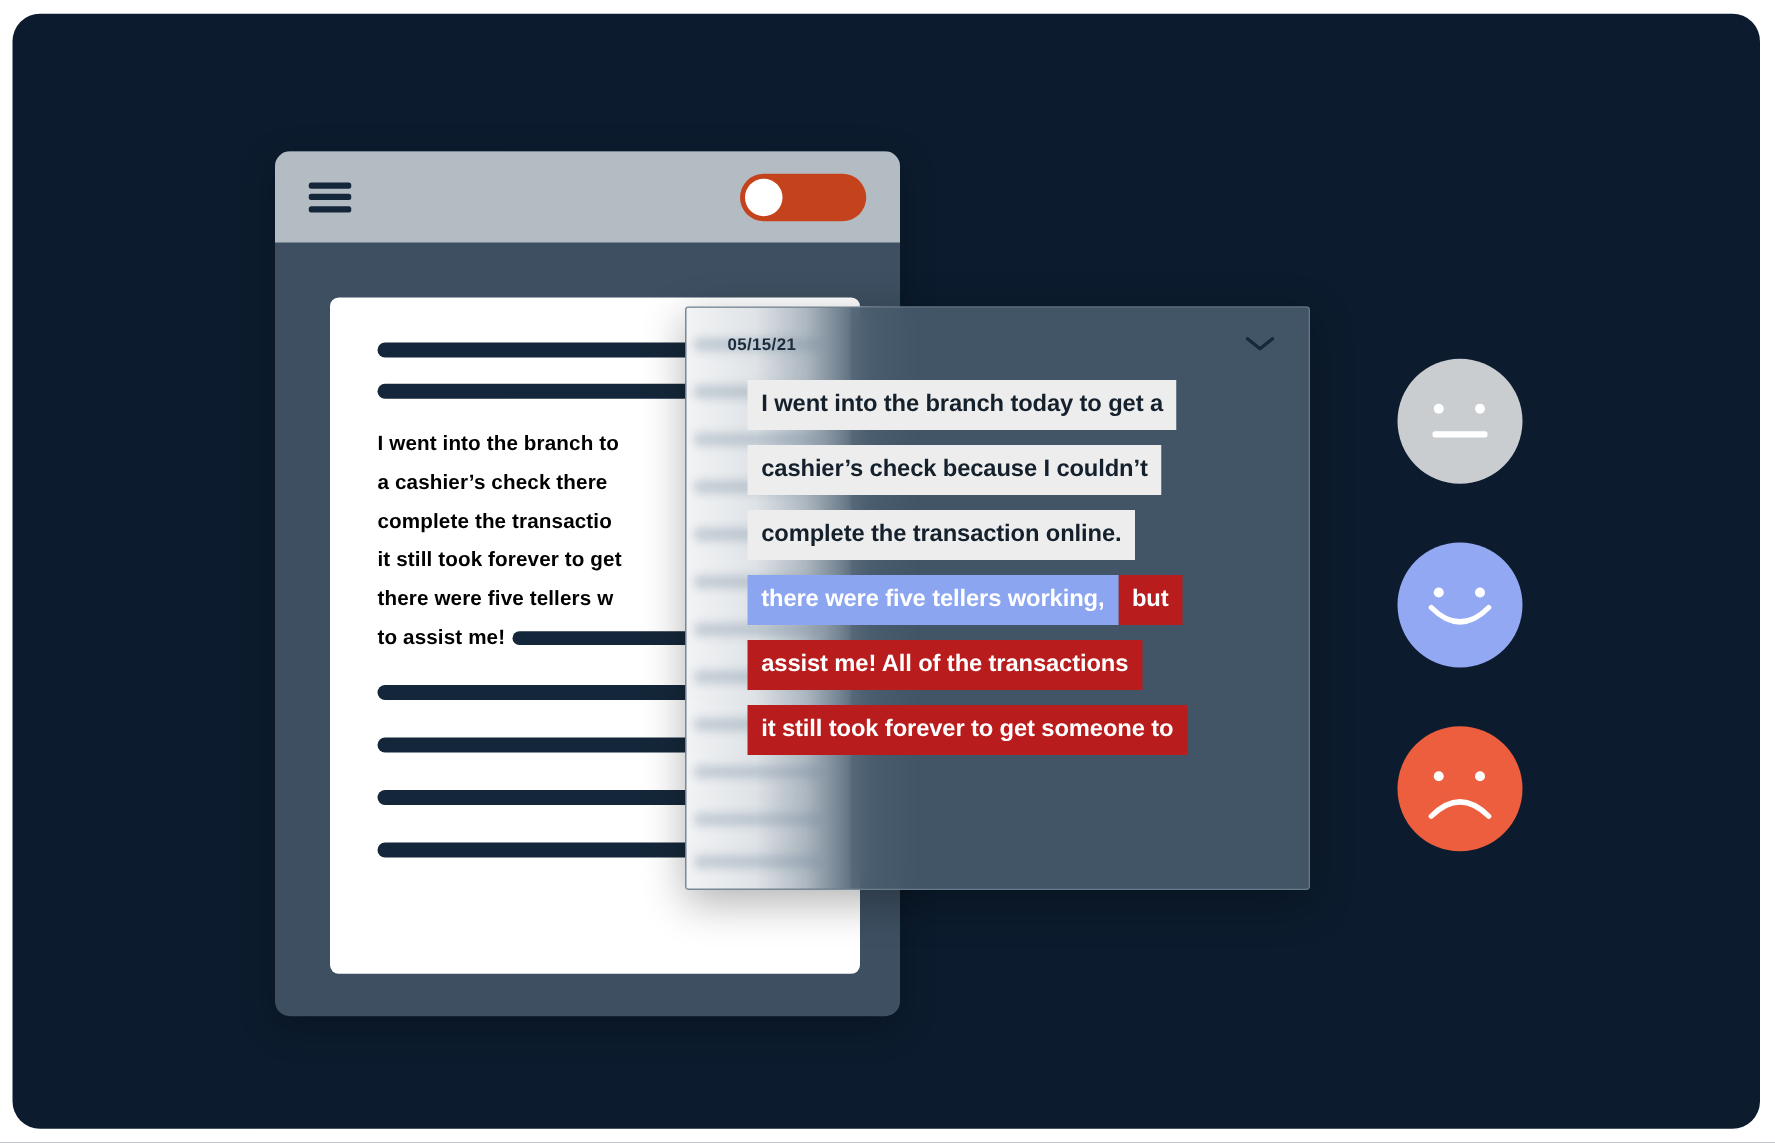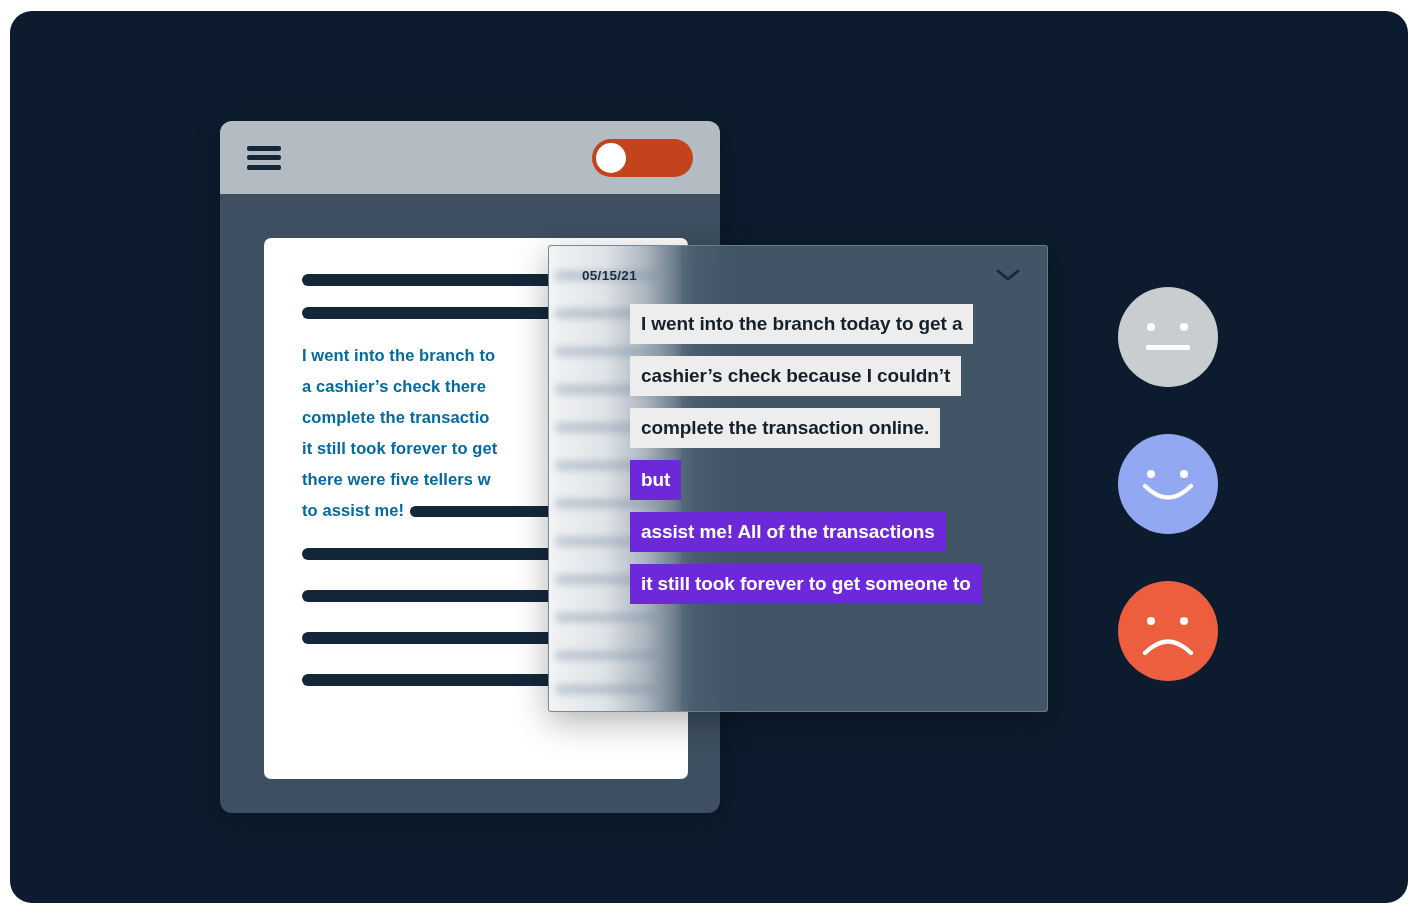"I went into the branch today" #highlight-list { margin-left: 32px -> none }
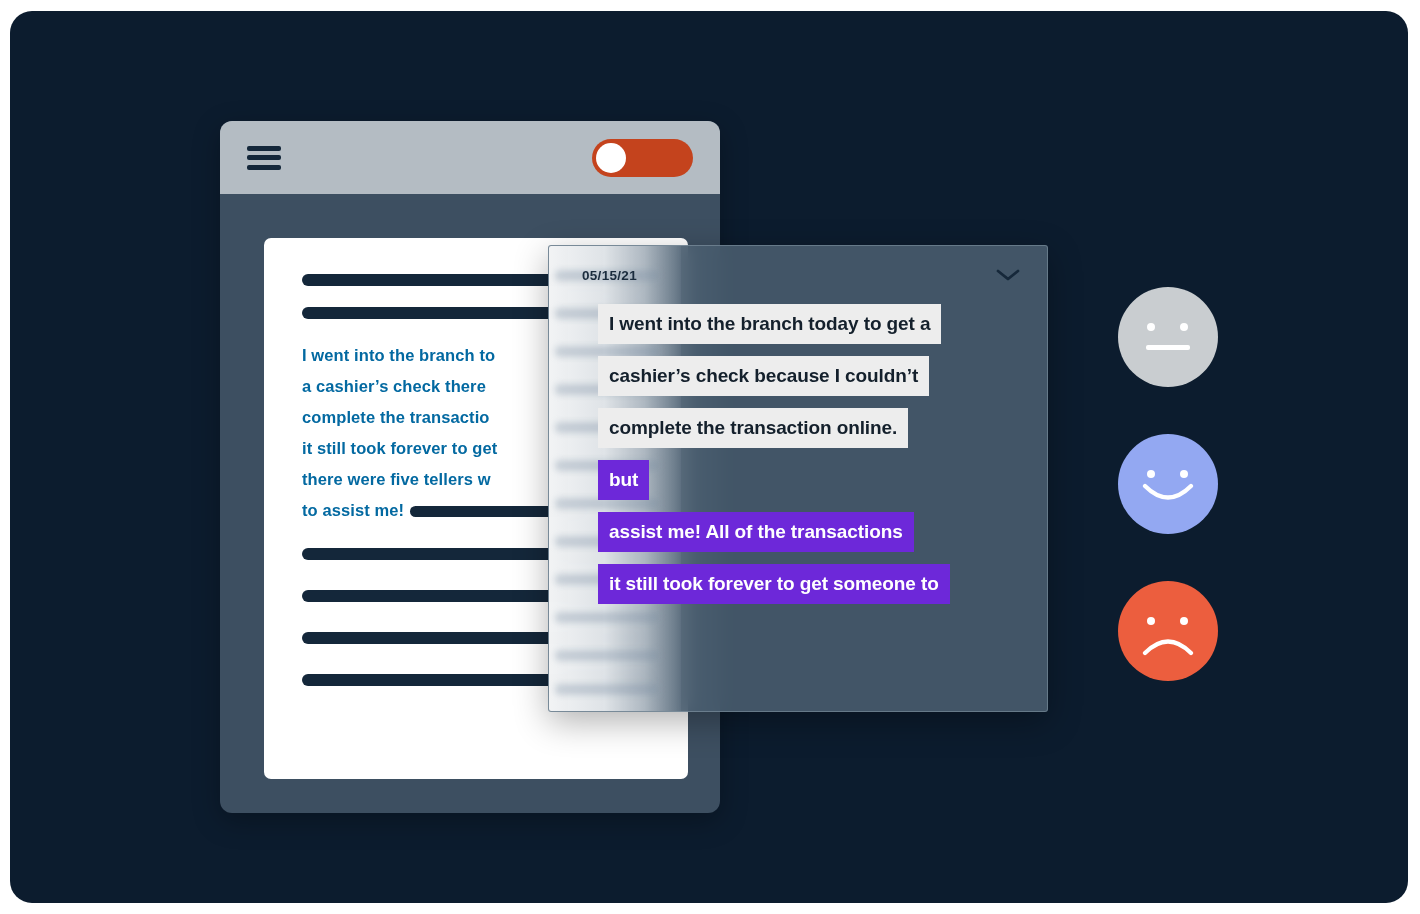"I went into the branch to" .doc-para { color: #0369a1 -> #000000 }
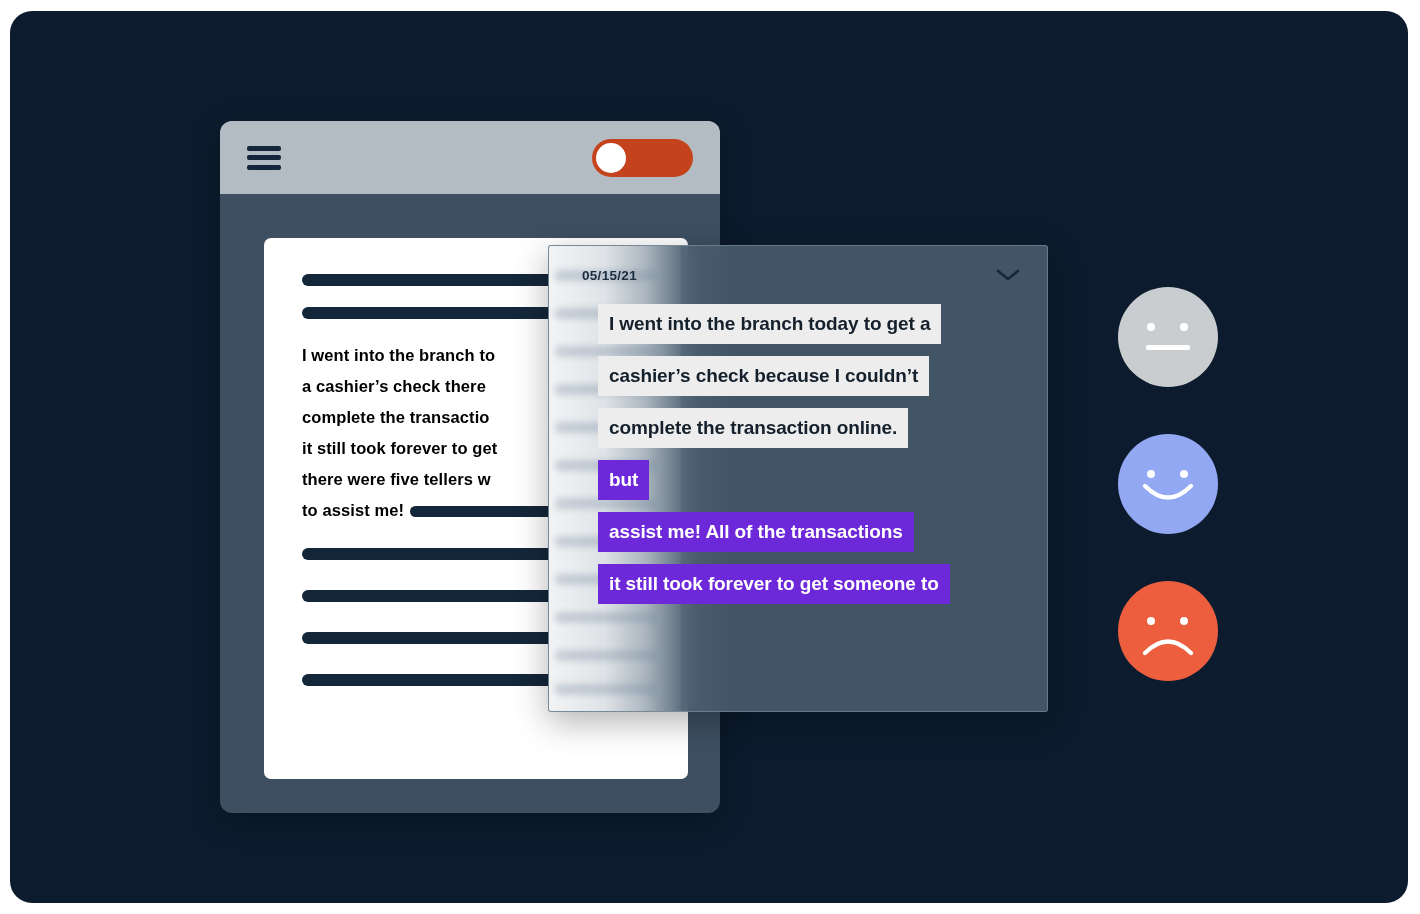"there were five tellers working," span.hl { html: none -> <span>there were five tellers working,</span> }
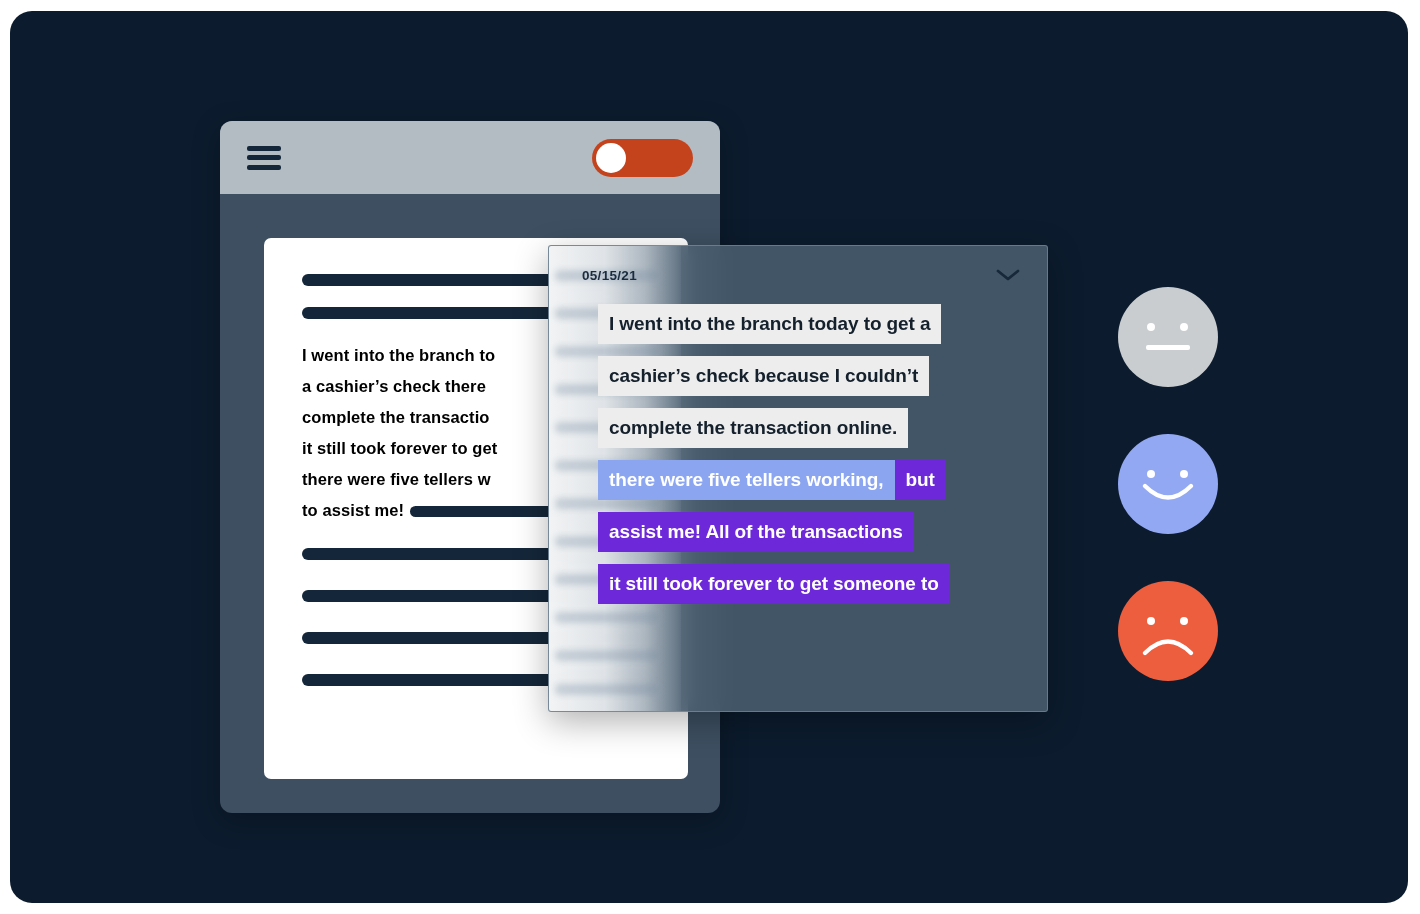"but" .hl.negative { background: #6d28d9 -> #b91c1c }
